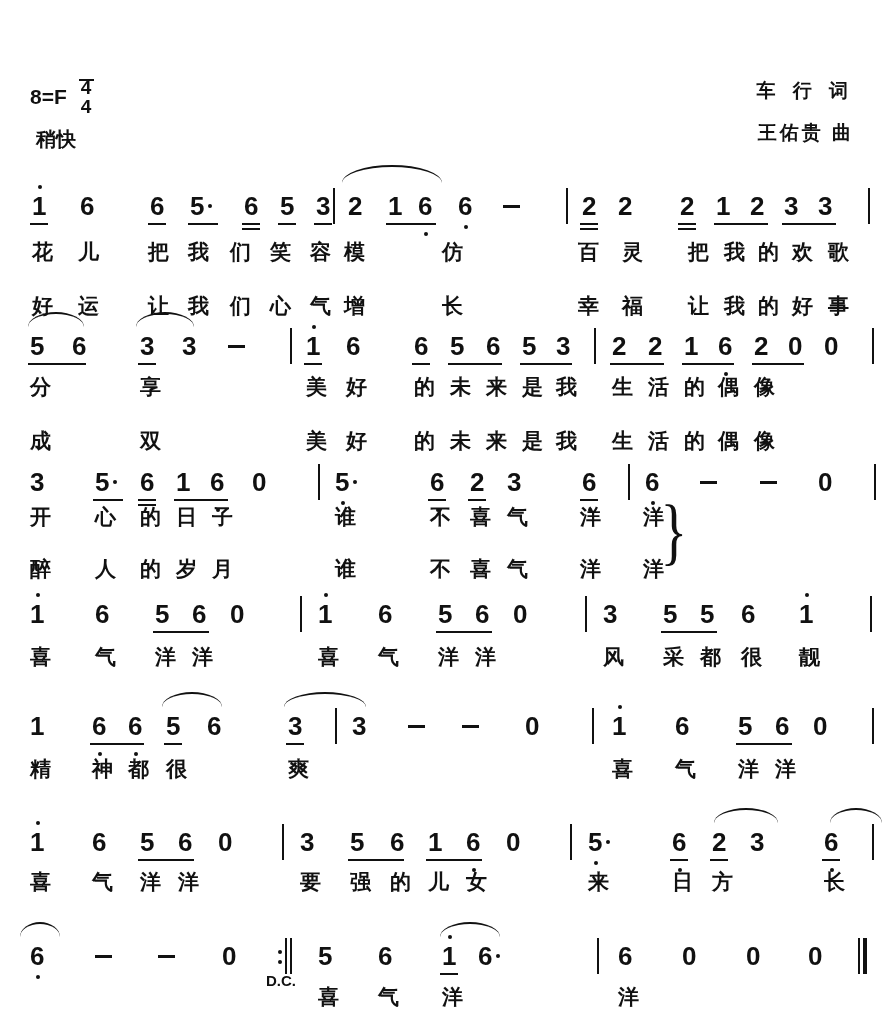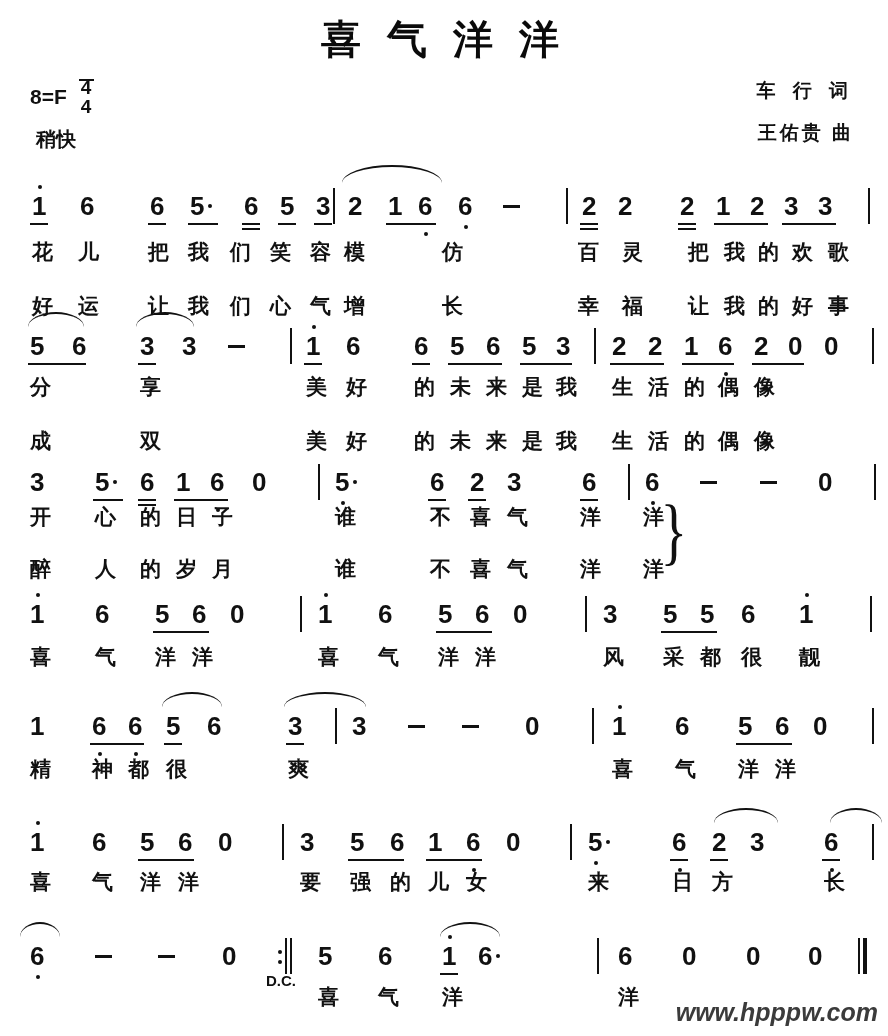"喜 气 洋 洋" div { html: <div>喜 气 洋 洋</div> -> none }
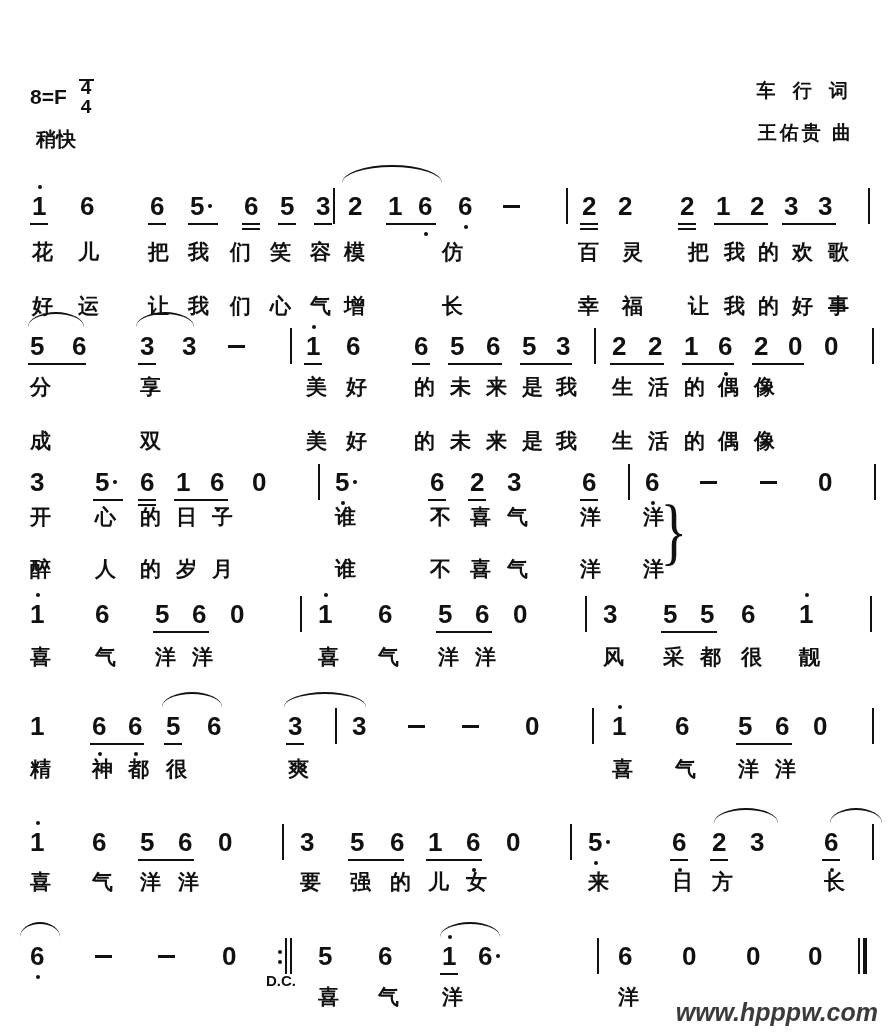"www.hpppw.com" div { html: <div>www.hpppw.com</div> -> none }
